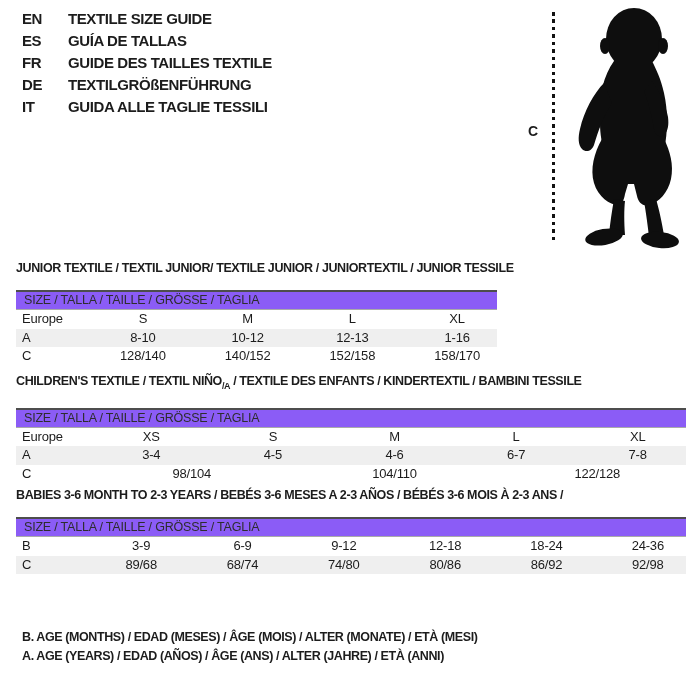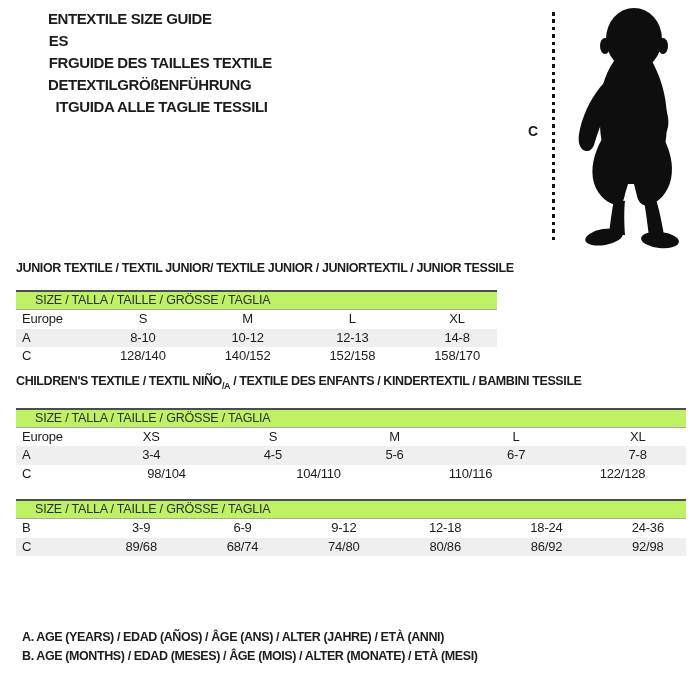"EN" .lang-block { text-align: right -> none }
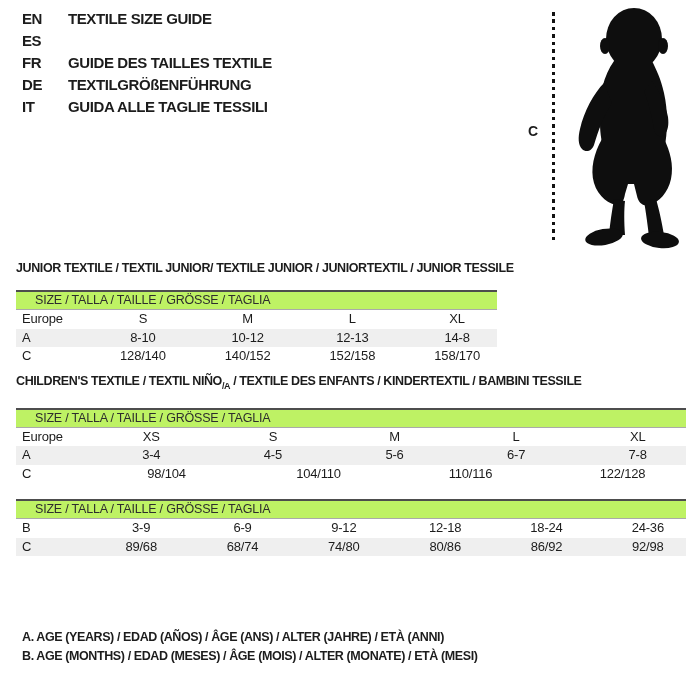"GUÍA DE TALLAS" div { html: none -> <div>GUÍA DE TALLAS</div> }
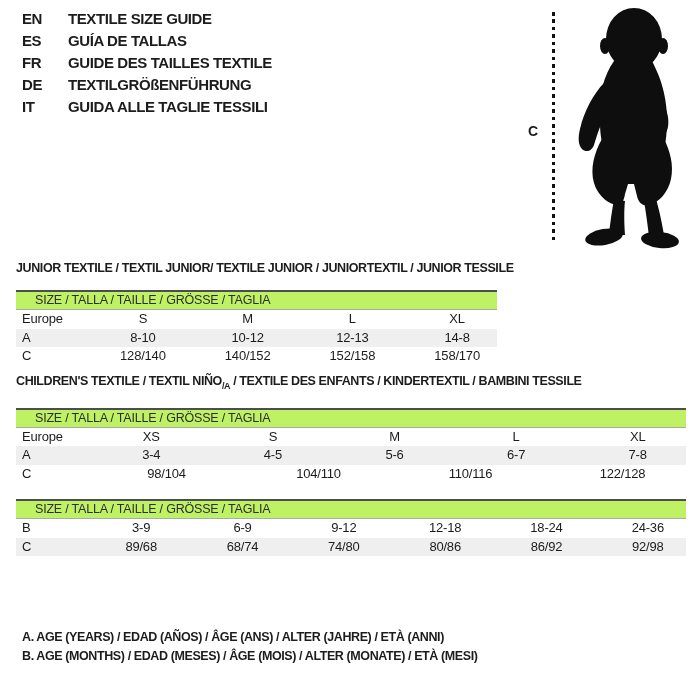"SIZE / TALLA / TAILLE" .size-bar { background: #bef264 -> #8b5cf6; padding-left: 19px -> 8px }
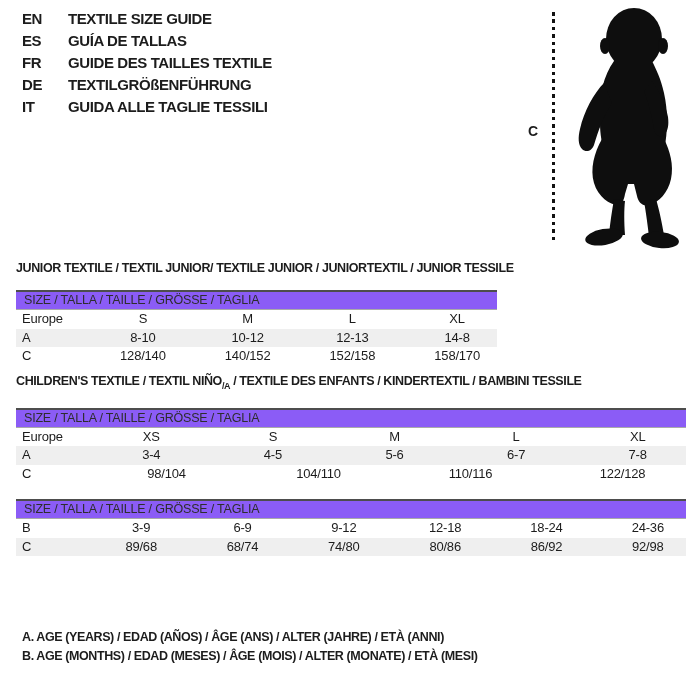"14-8" div.cell { text: 14-8 -> 1-16 }
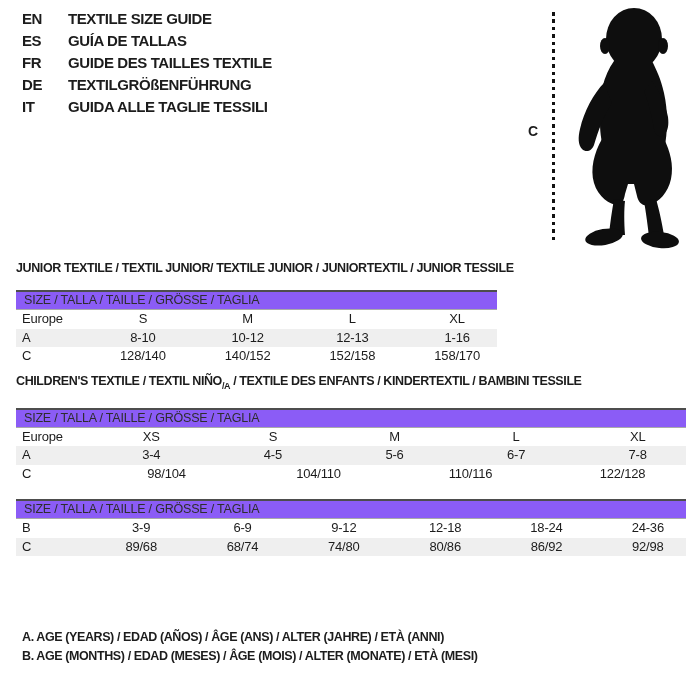"5-6" div.cell { text: 5-6 -> 4-6 }
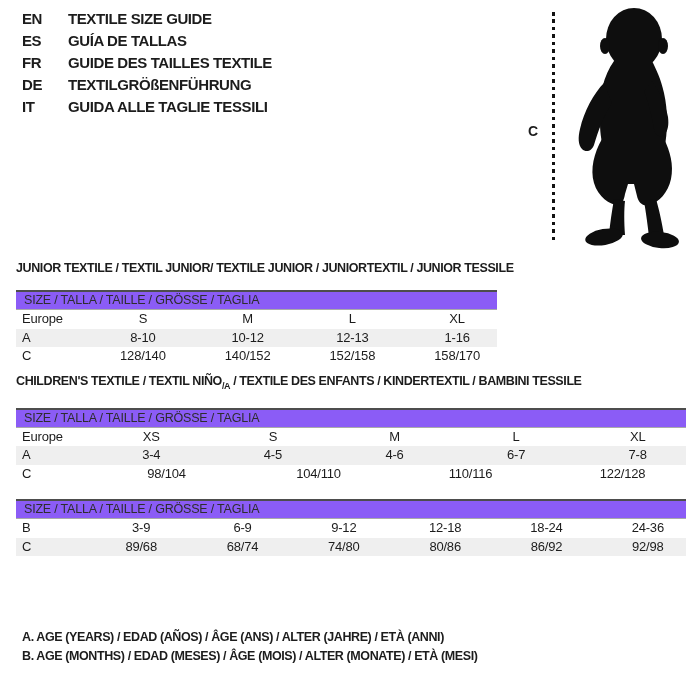"110/116" div.cell { html: <div>110/116</div> -> none }
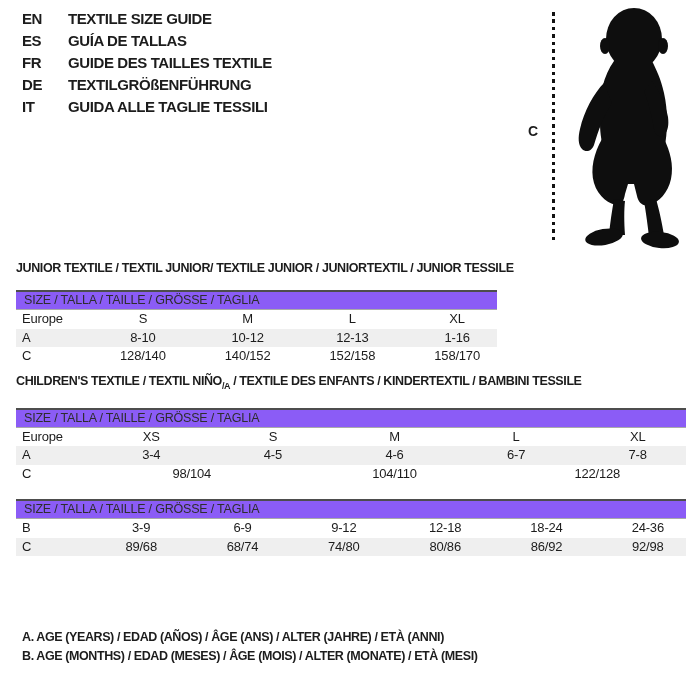"BABIES 3-6 MONTH TO 2-3" div { html: none -> <div><span>BABIES 3-6 MONTH TO 2-3 YEARS / BEBÉS 3-6 MESES A 2-3 AÑOS / BÉBÉS 3-6 MOIS À 2-3 ANS /</span></div> }
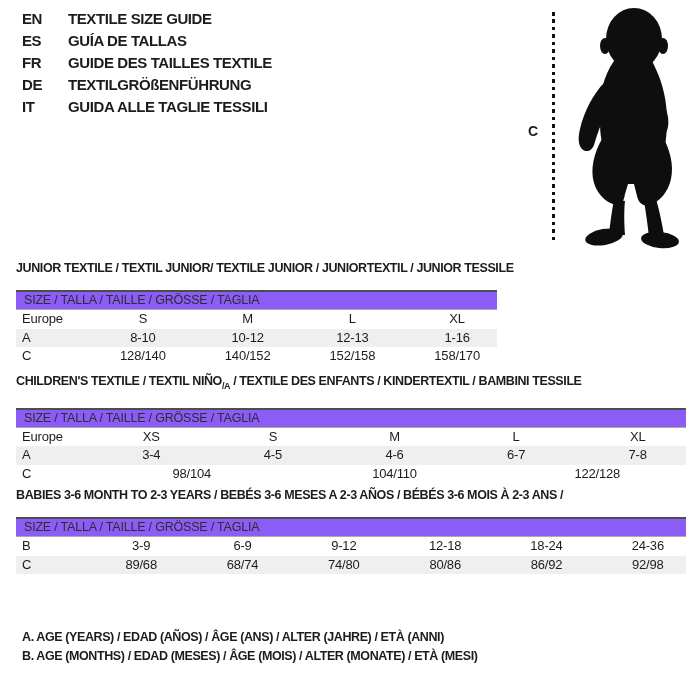"A. AGE (YEARS) / EDAD" div.legend-line { order: before "B. AGE (MONTHS) / EDAD" -> after "B. AGE (MONTHS) / EDAD" }
